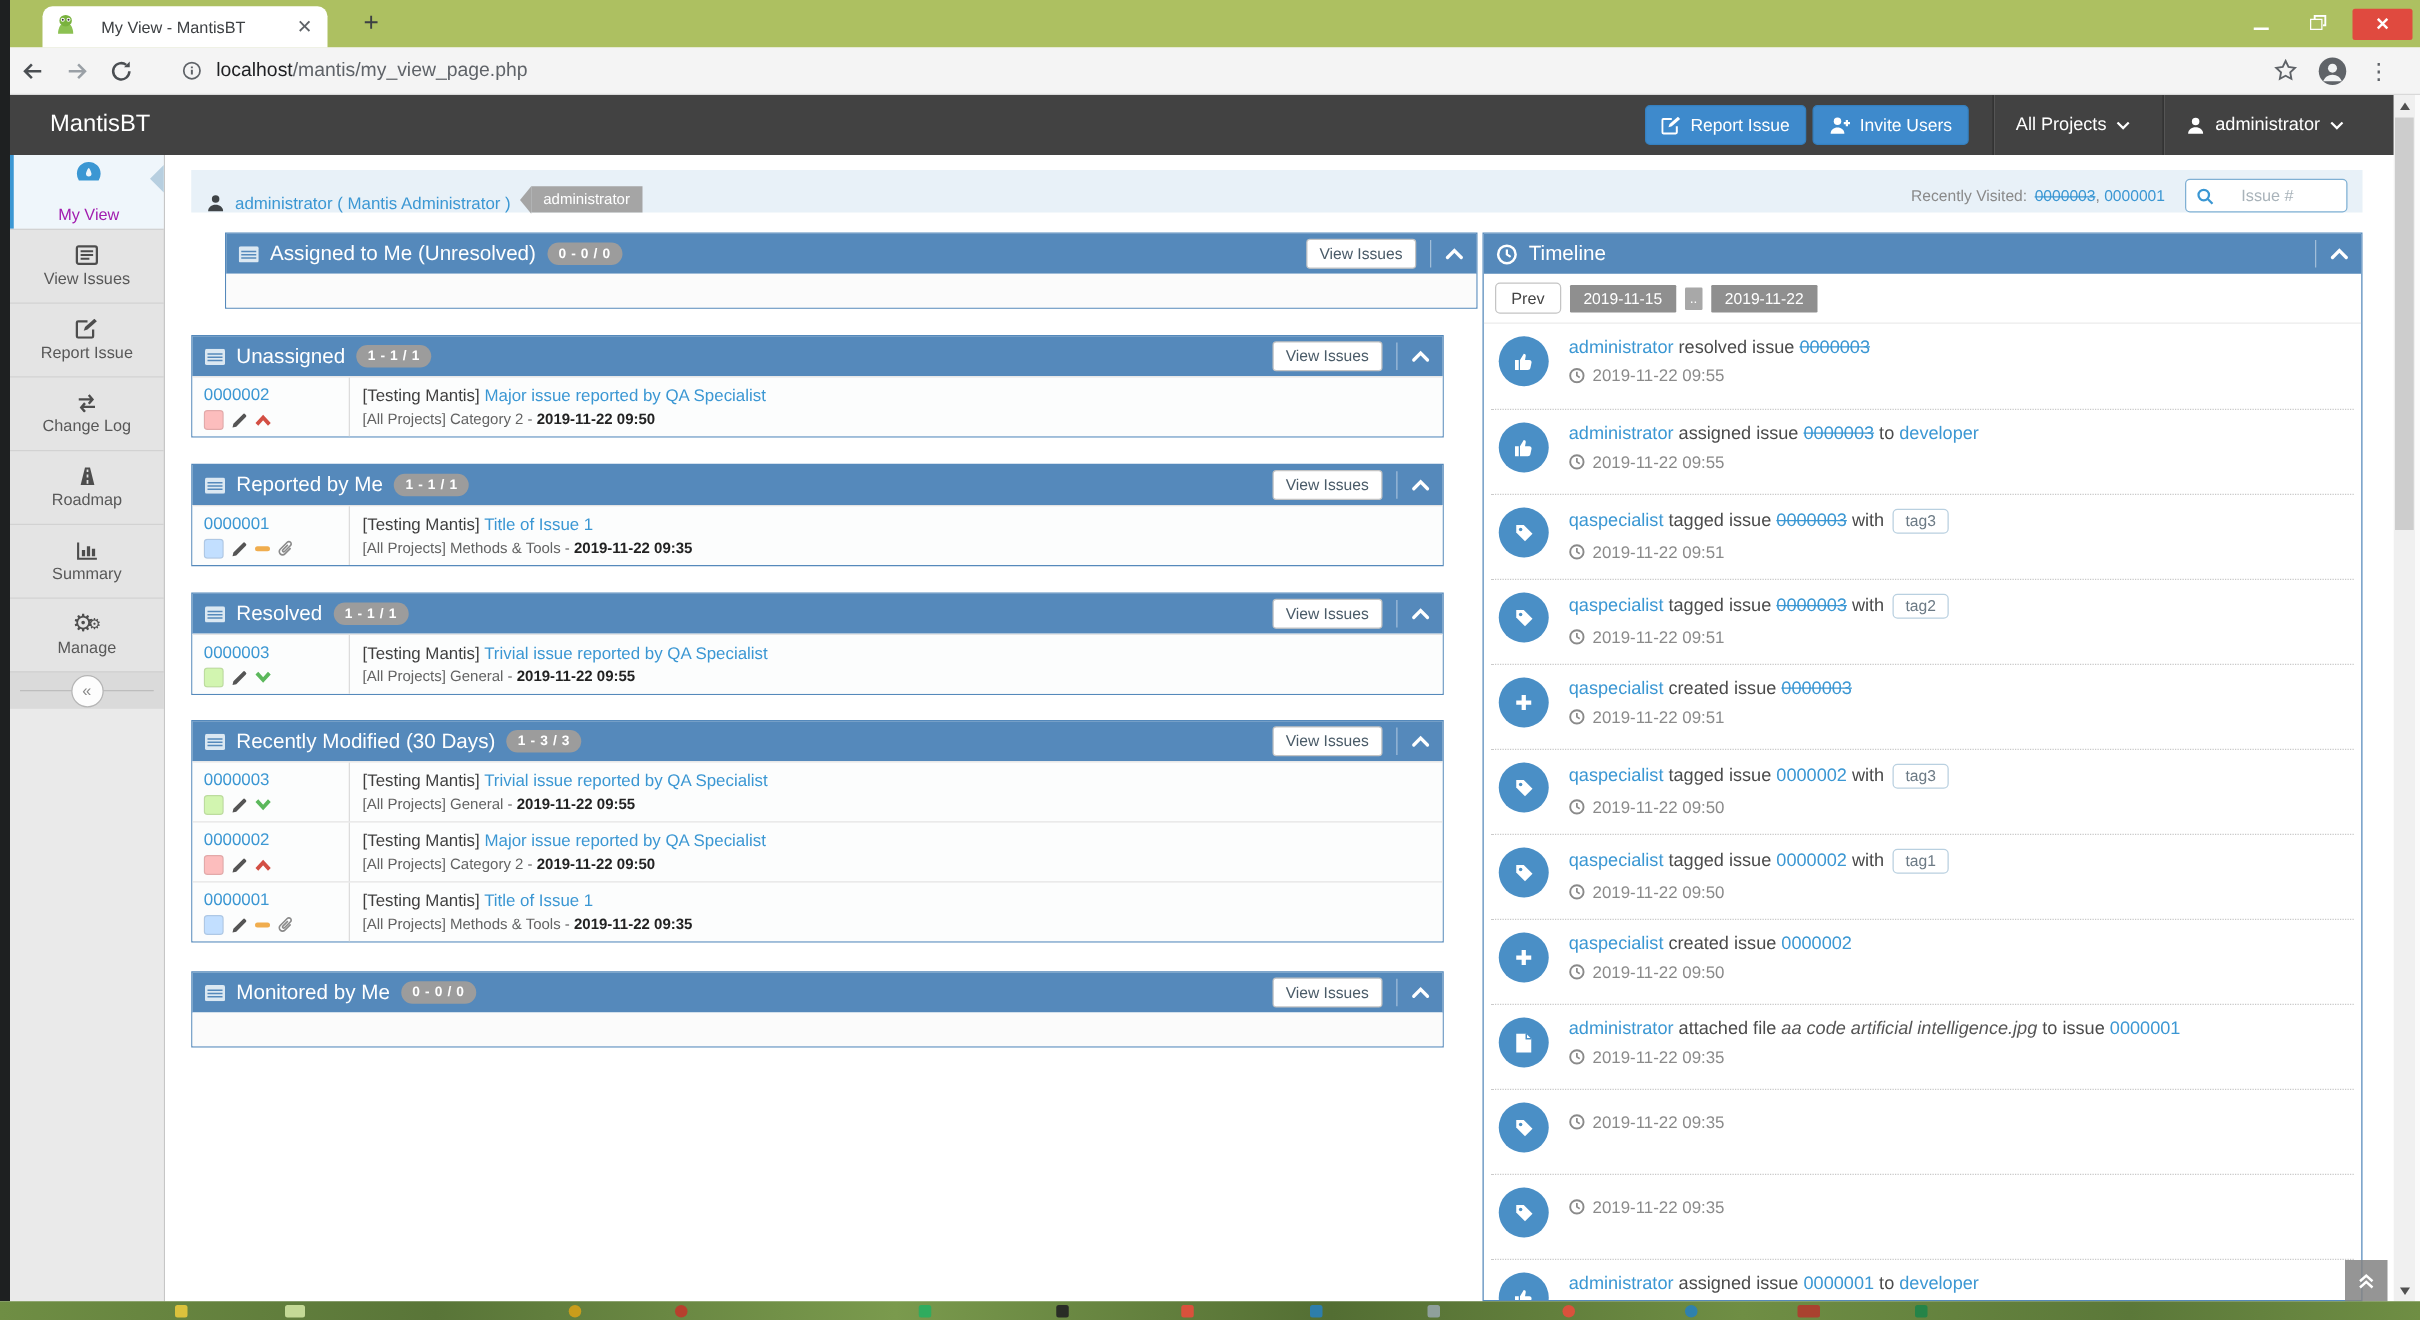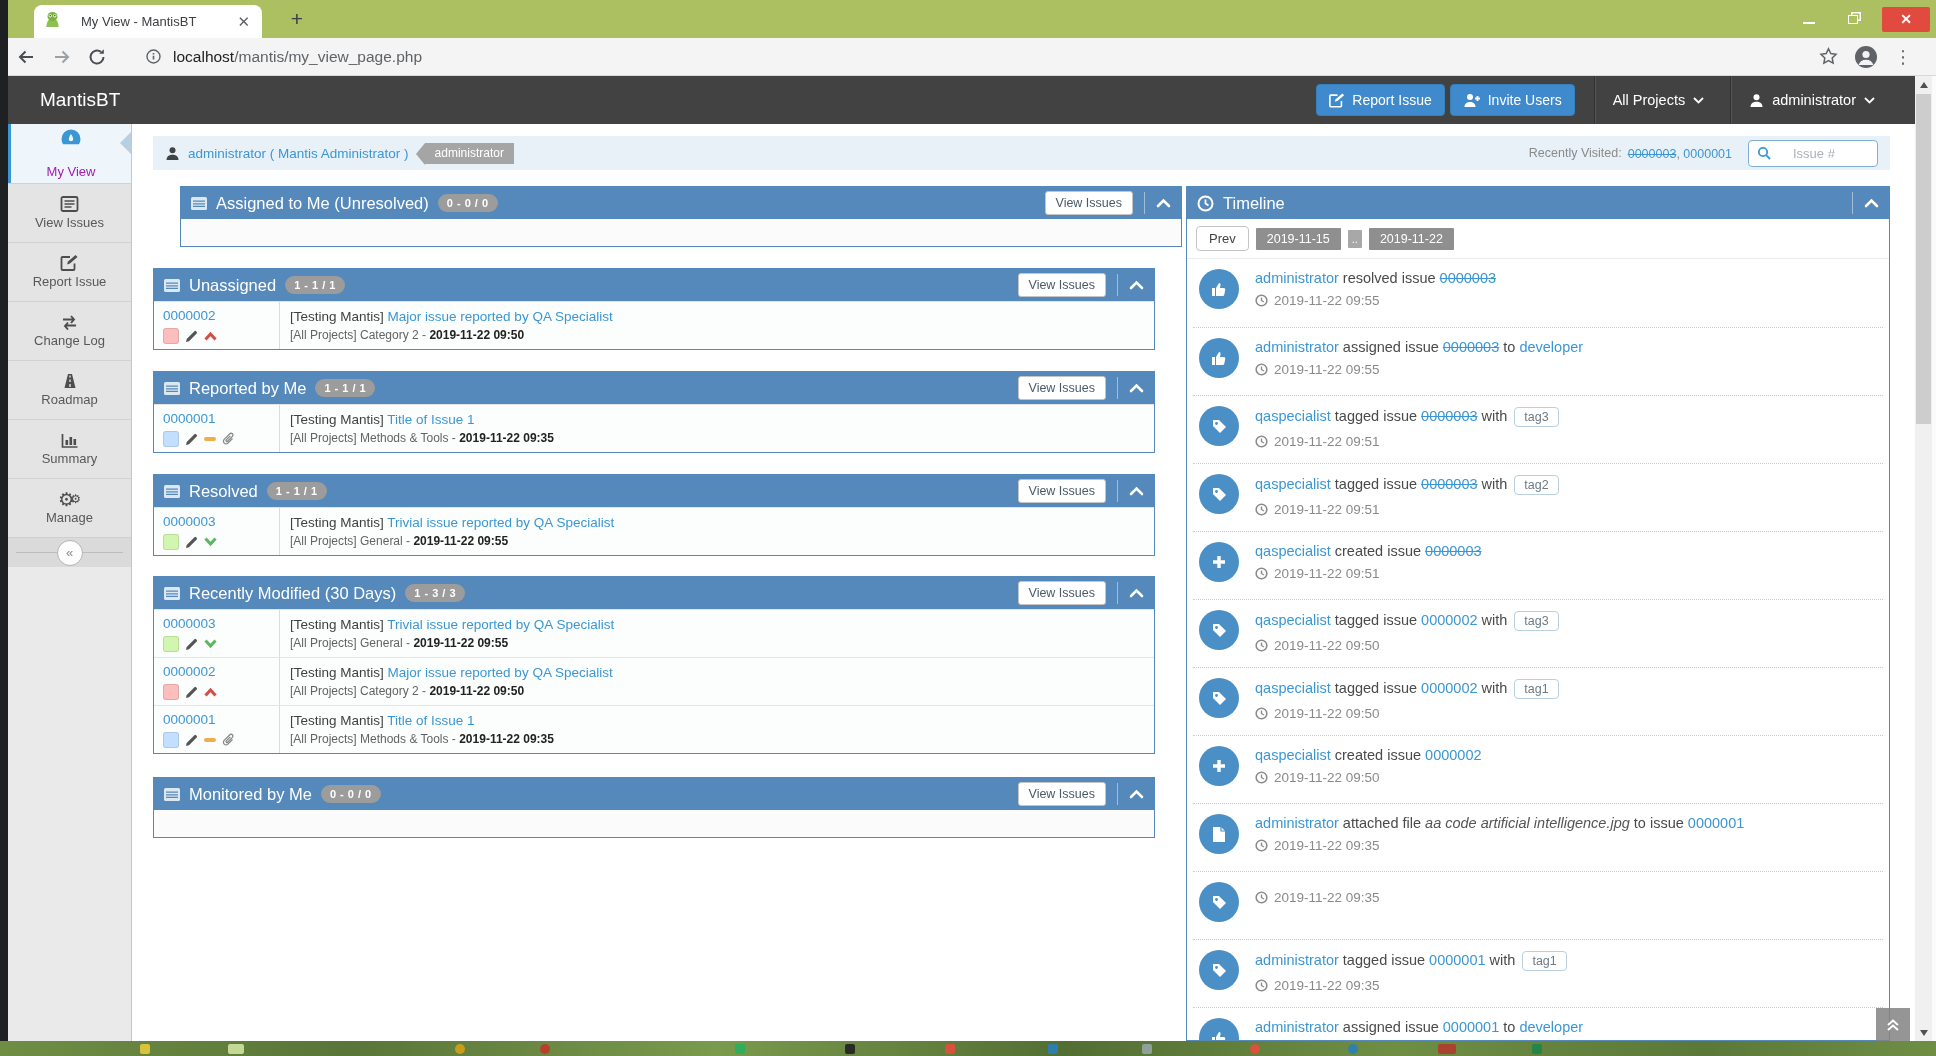"administrator ( Mantis Administrator )" .breadcrumb { align-items: center -> flex-end }
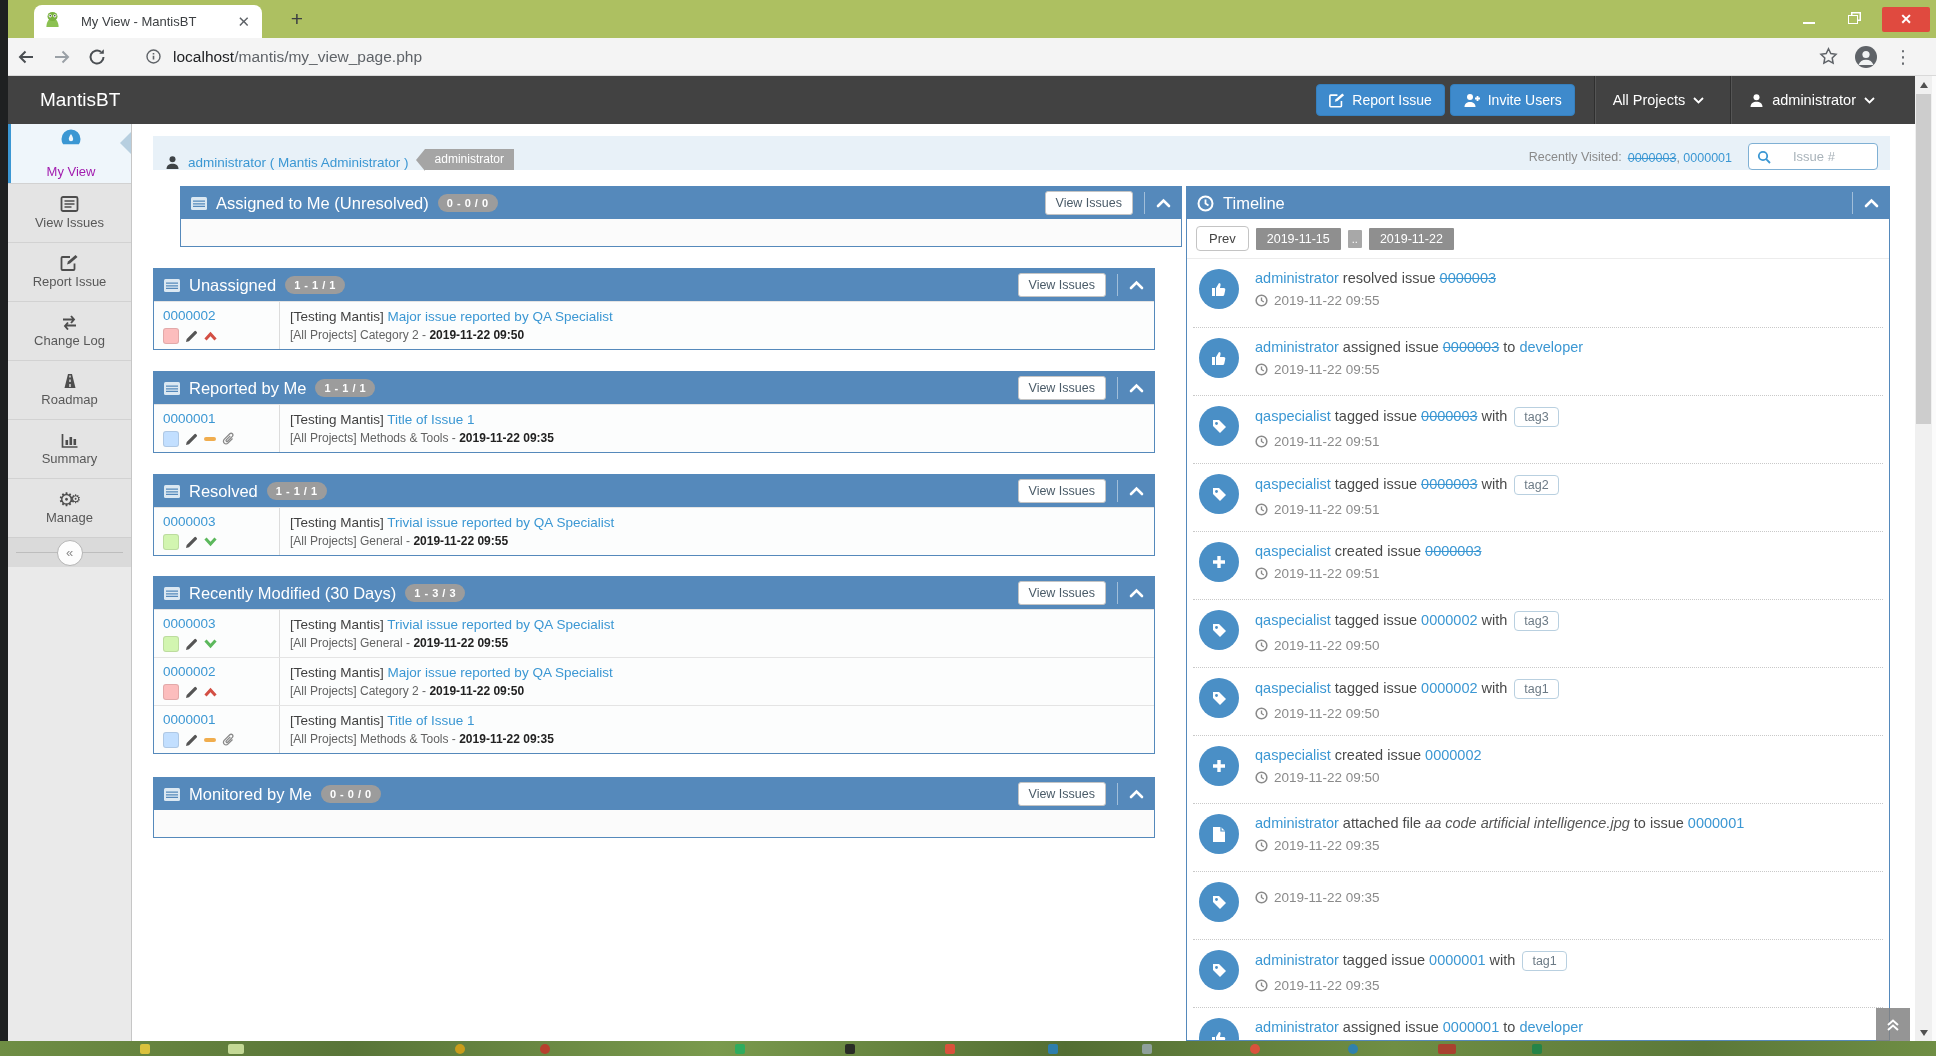"administrator tagged issue 0000001 with" div.t-line1 { html: <div><a>administrator</a> tagged issue <a>0000001</a> with <span>tag1</span></div> -> none }
